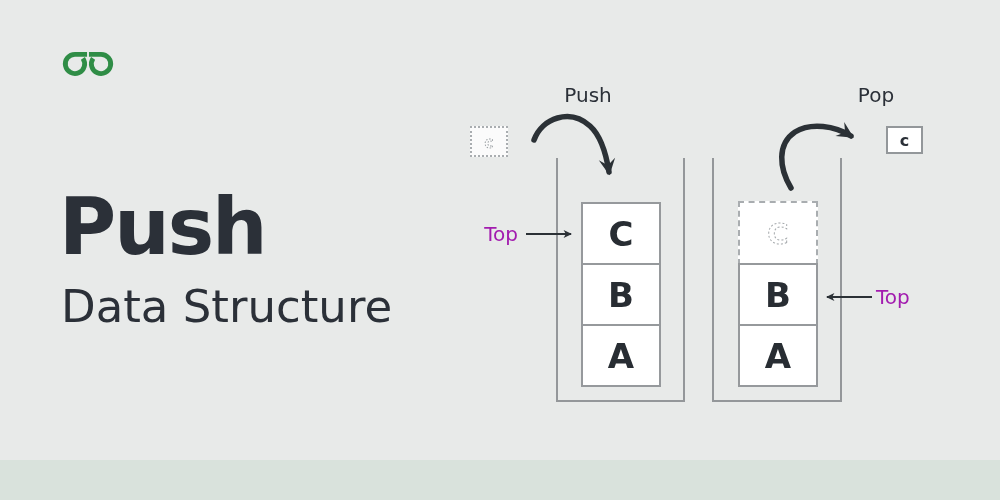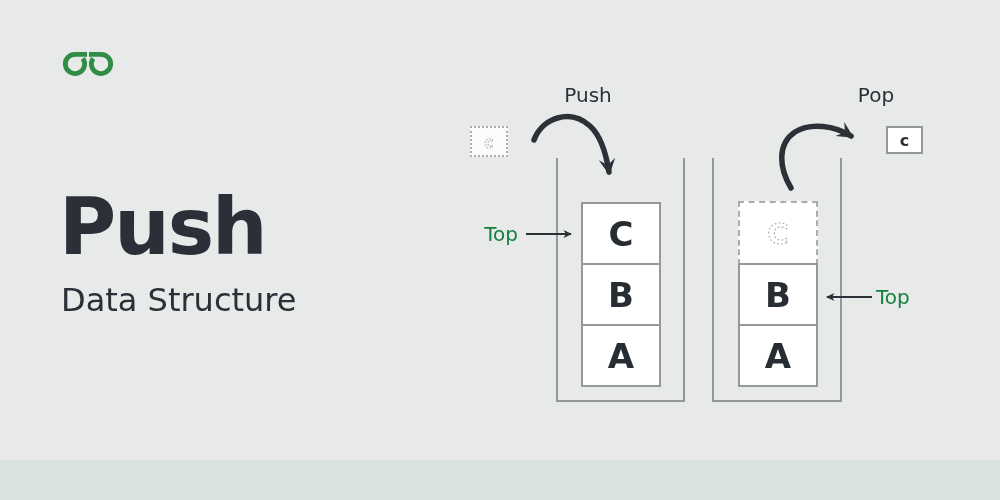"Top" .top-label { color: #15803d -> #a21caf }
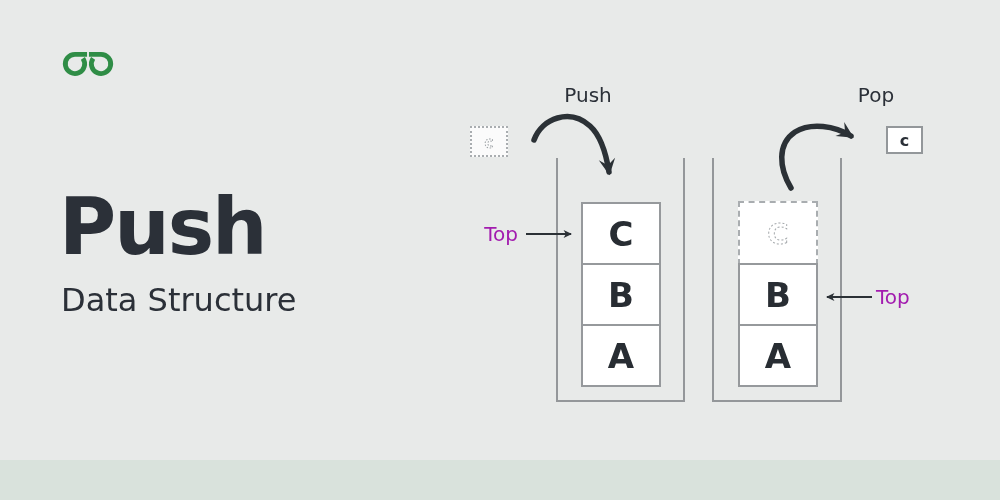"Data Structure" .subtitle { font-size: 32px -> 45px }
